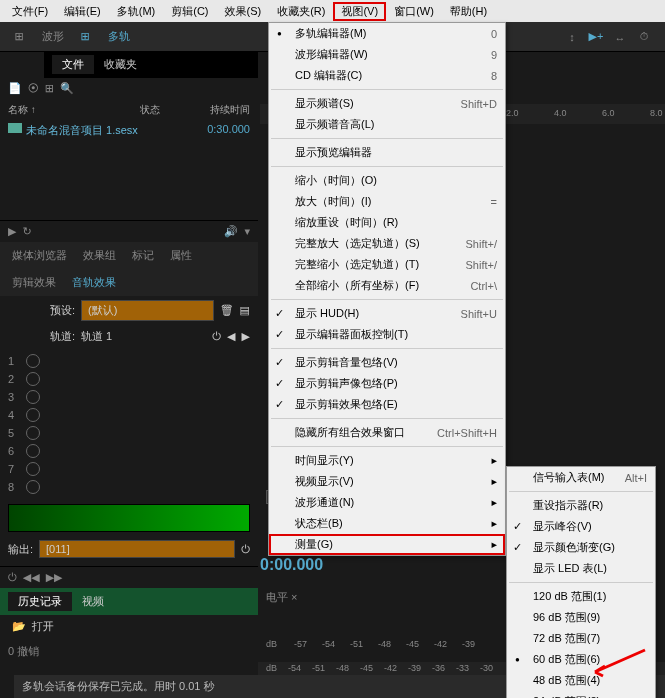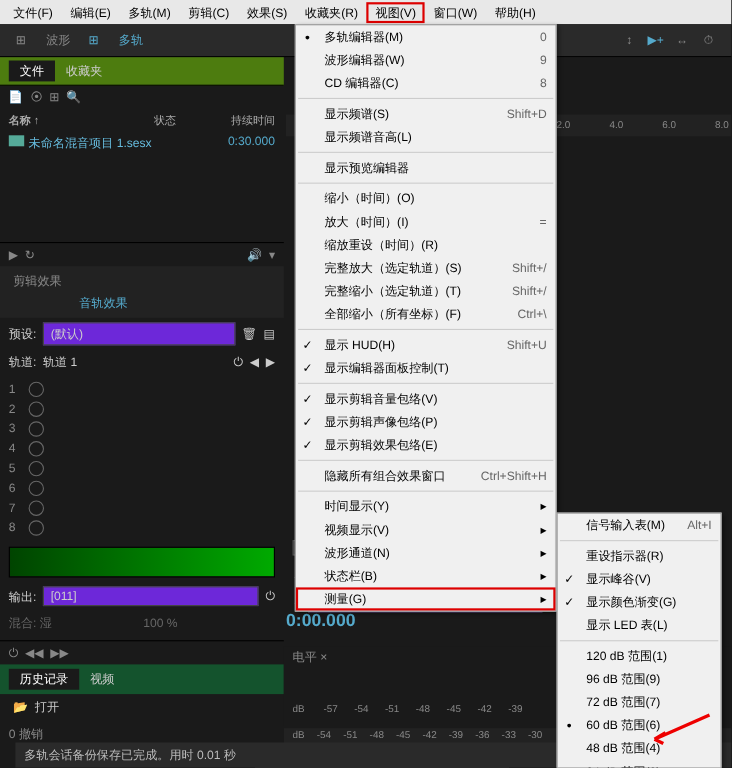"文件" .panel-header { background: #4d7c0f -> #000000; margin-left: none -> 44px }
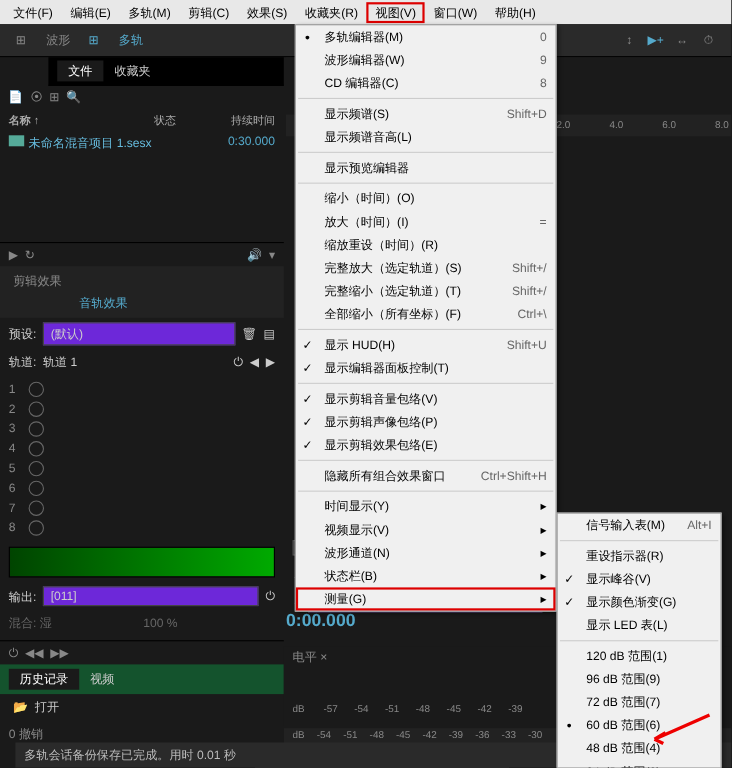"名称 ↑" .col-name { font-weight: bold -> none }
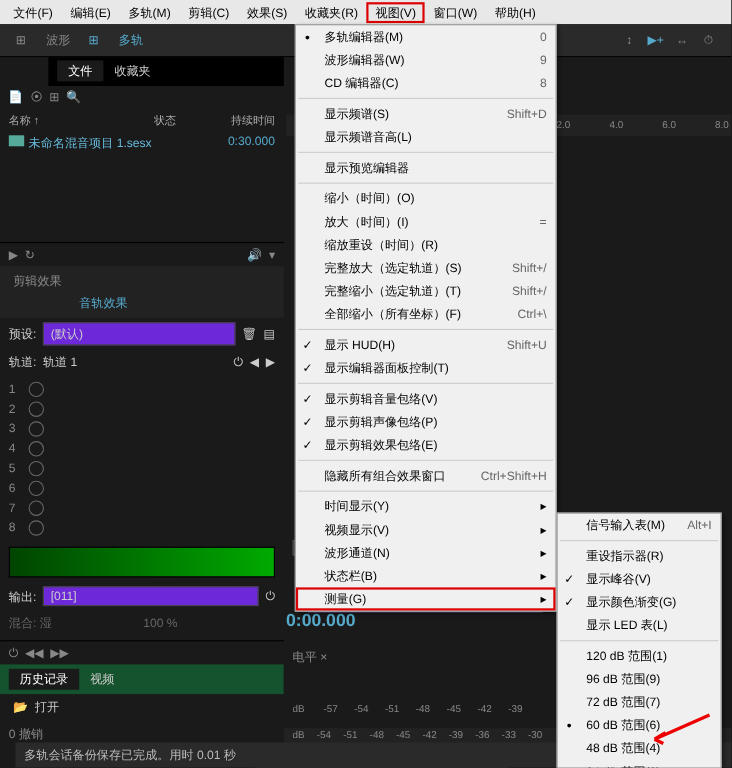"媒体浏览器" div.media-tabs { html: none -> <div> <span>媒体浏览器</span> <span>效果组</span> <span>标记</span> <span>属性</span> </div> }
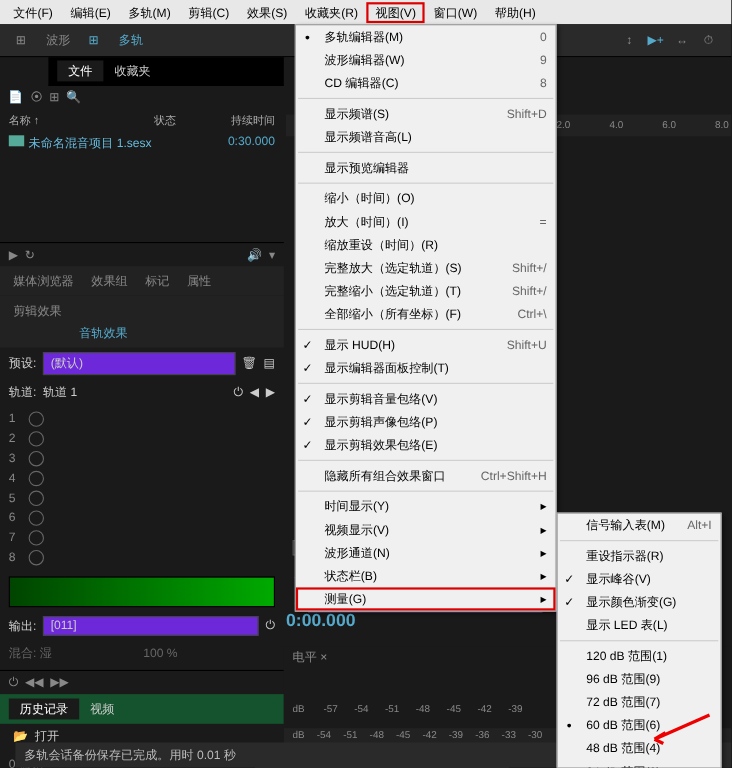"音轨效果" .media-tab.active { margin-top: 20px -> none }
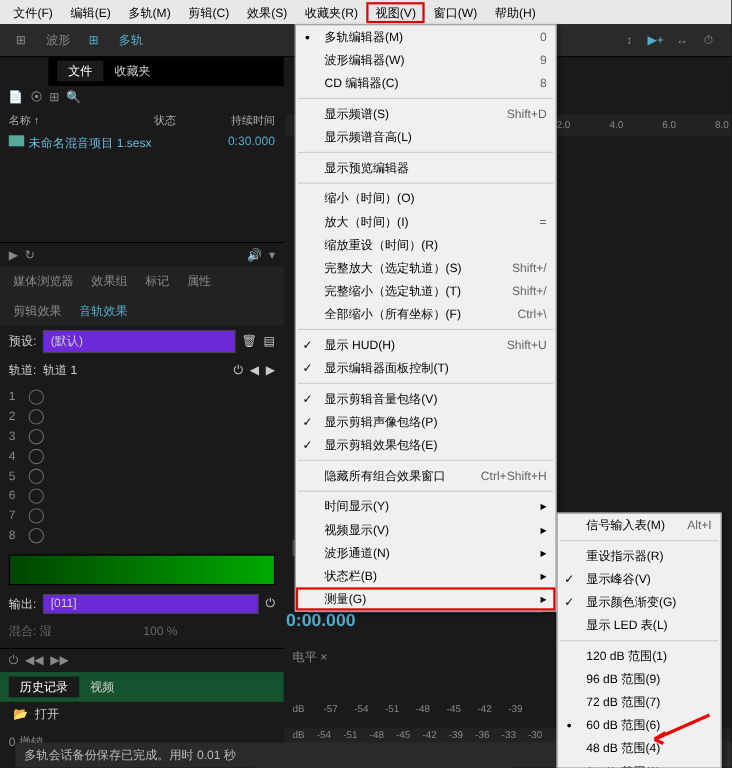"预设:" .preset-row { margin-left: none -> 42px }
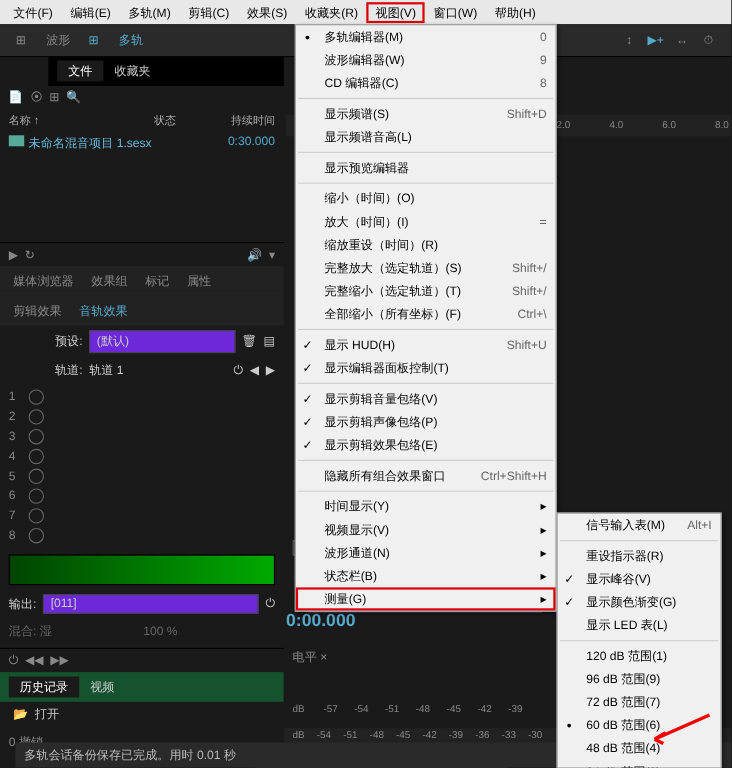"(默认)" .preset-select { background: #6d28d9 -> #a16207 }
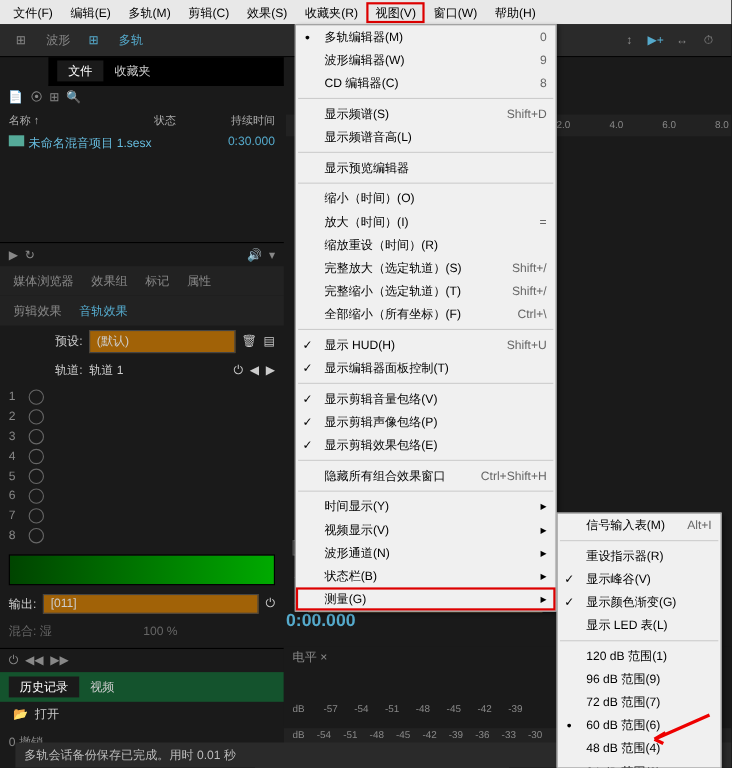"混合: 湿 100 %" div.mix-row { html: <div> <span>混合:</span> <span>湿</span> <span>100 %</span> </div> -> none }
